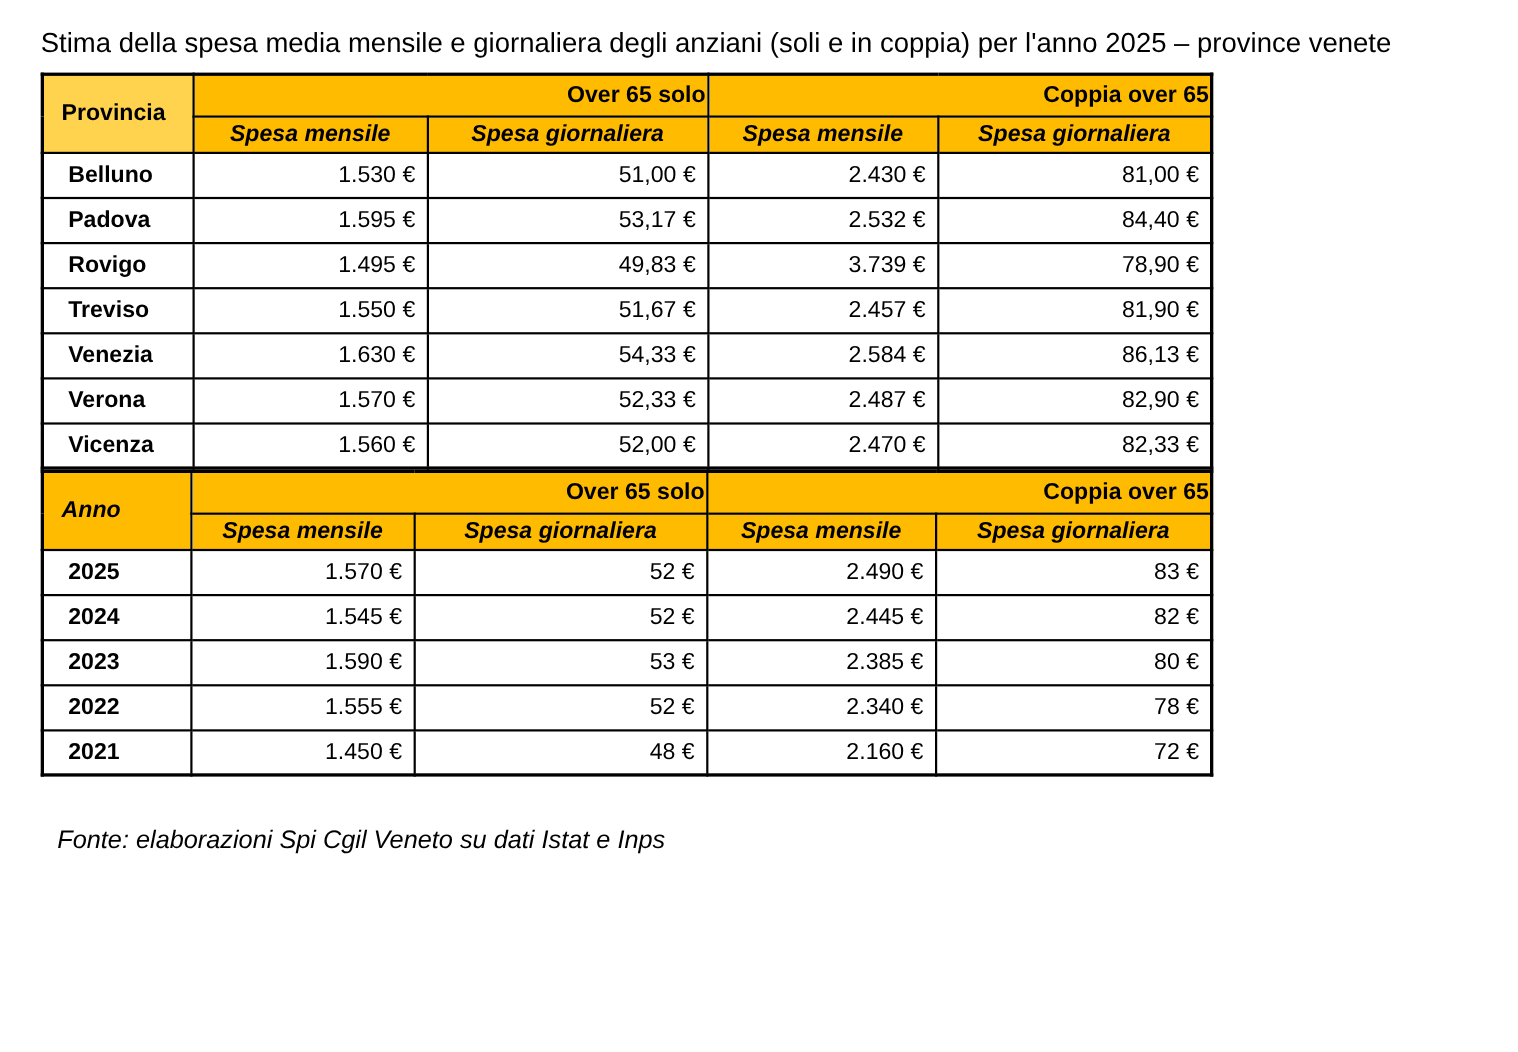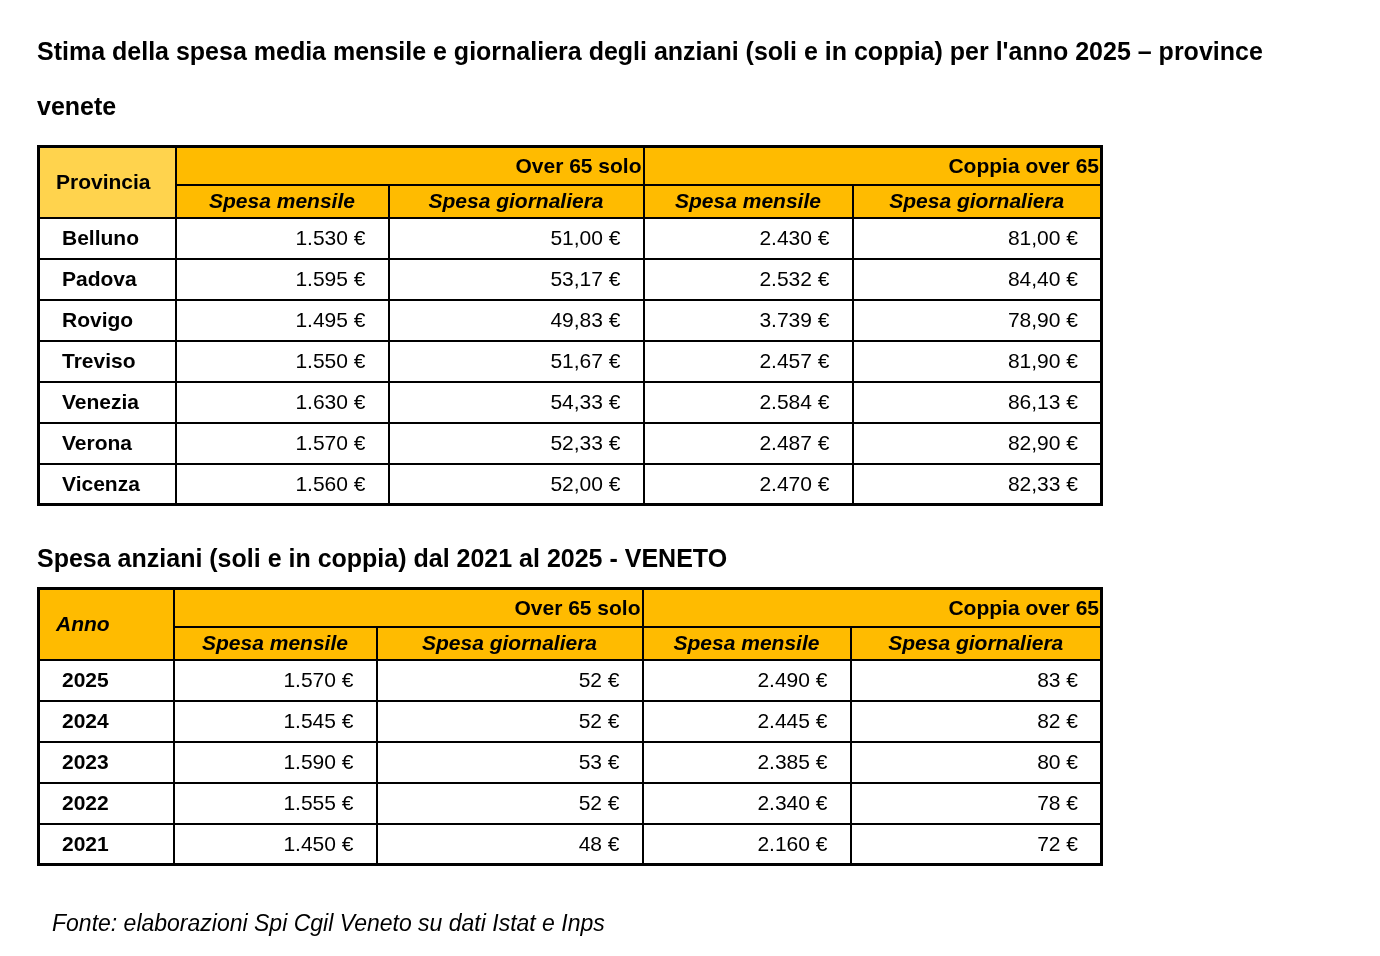"Stima della spesa media mensile" h1.doc-title { font-weight: 700 -> 400; line-height: 55px -> 31px }
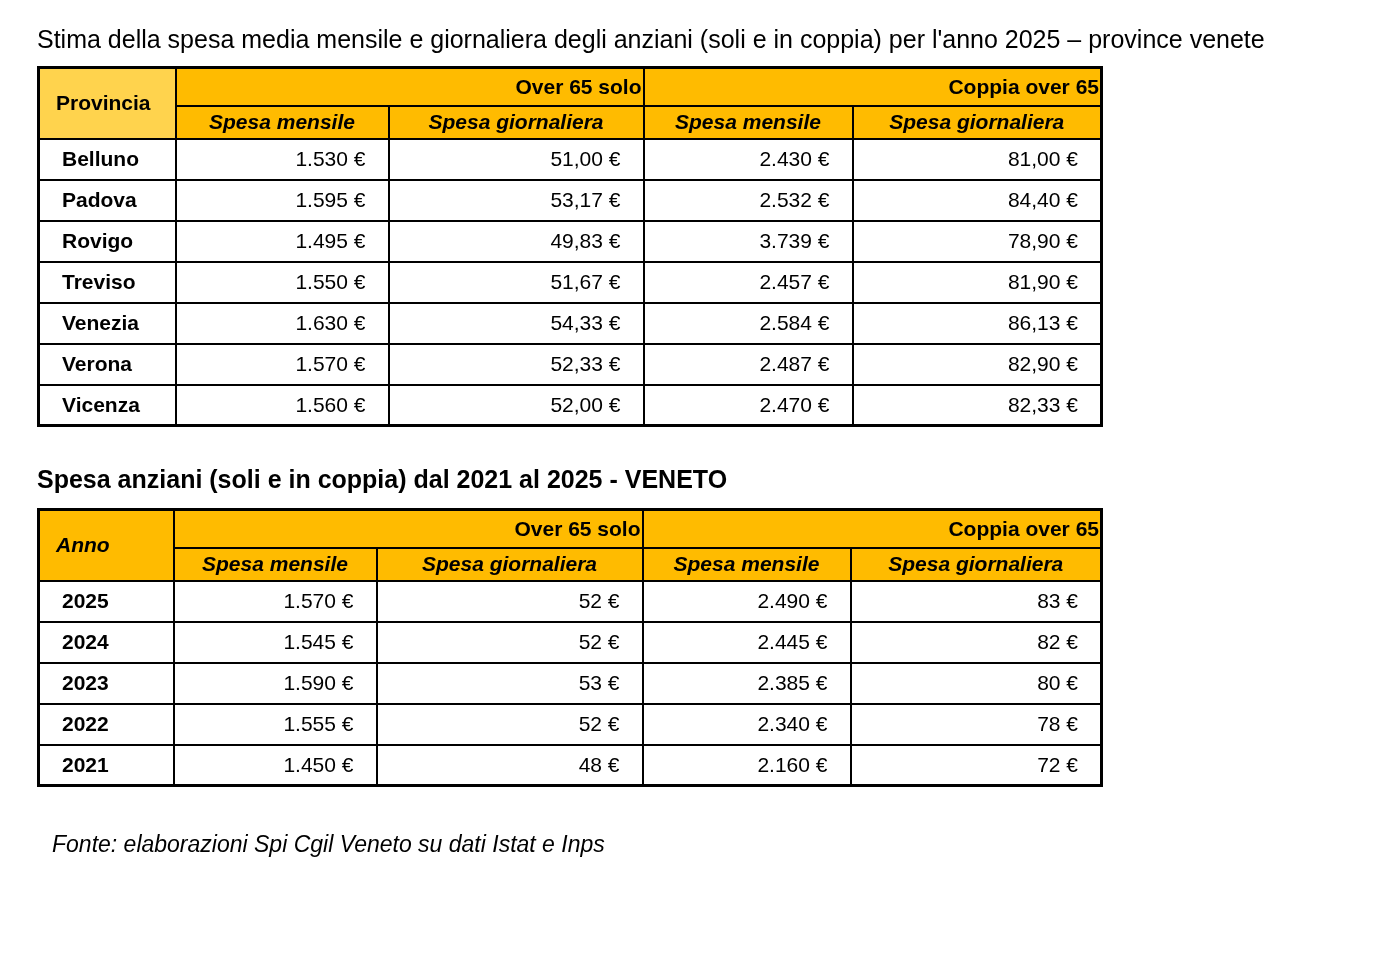"1.530 €" .tbl td.num { padding-right: 22px -> 10px }
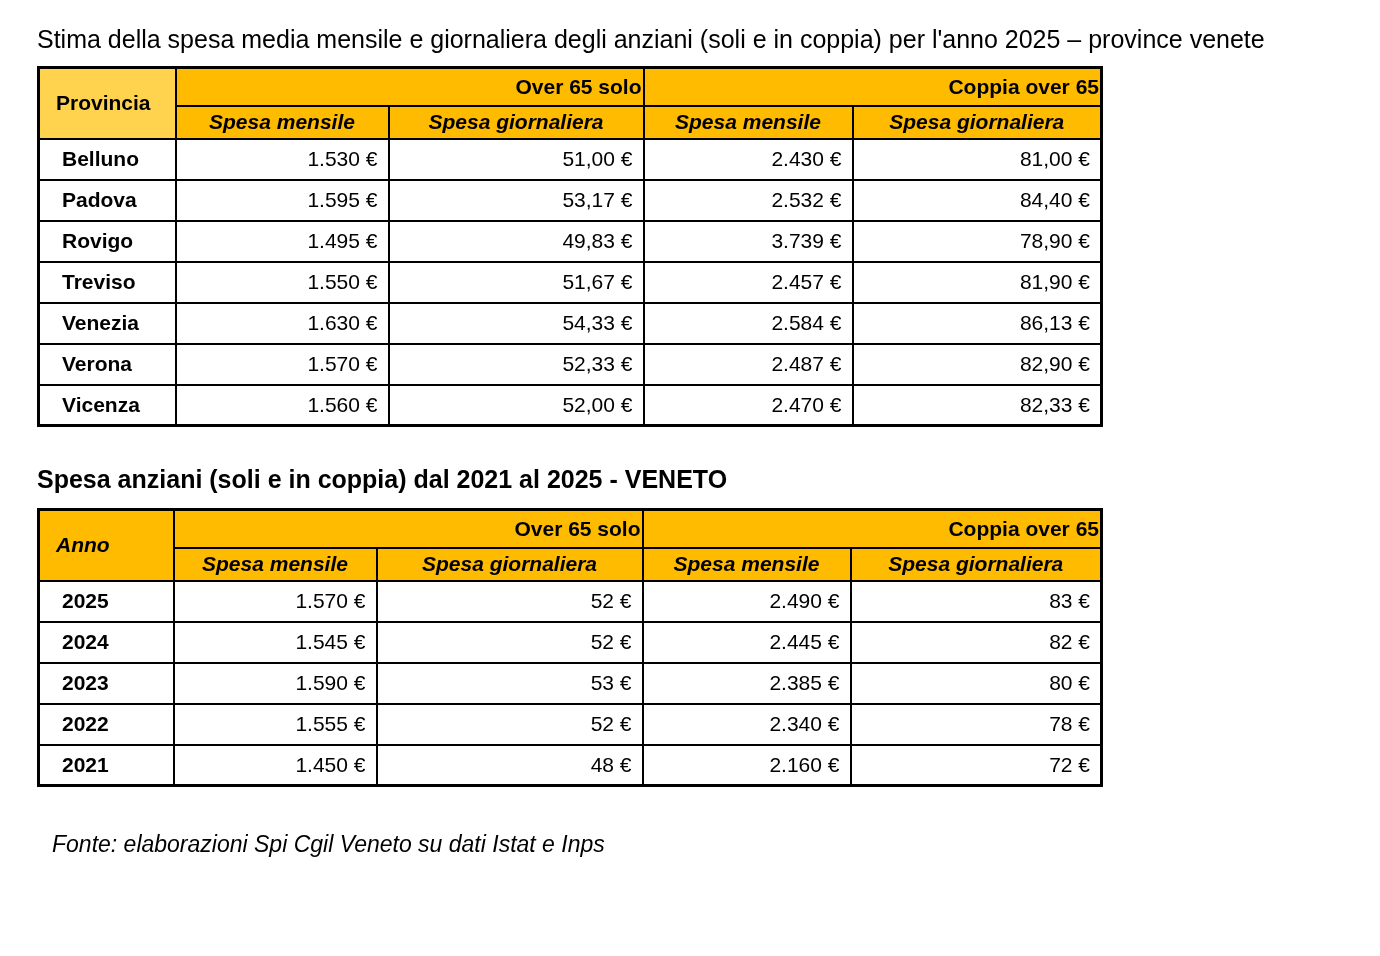"Spesa anziani (soli e in" h2.doc-title2 { html: <h2>Spesa anziani (soli e in coppia) dal 2021 al 2025 - VENETO</h2> -> none }
